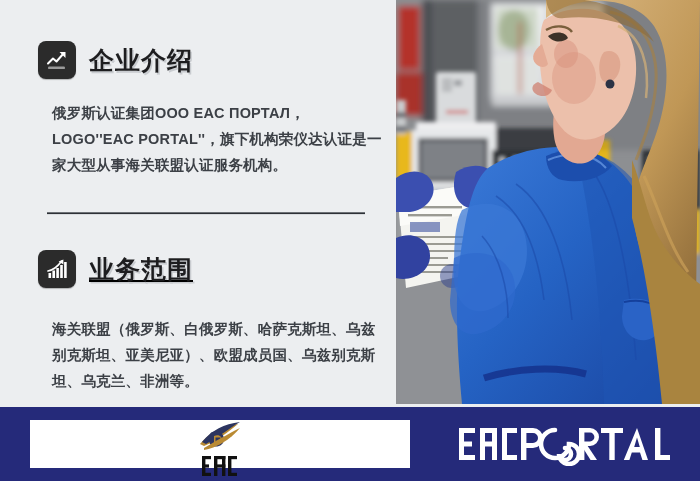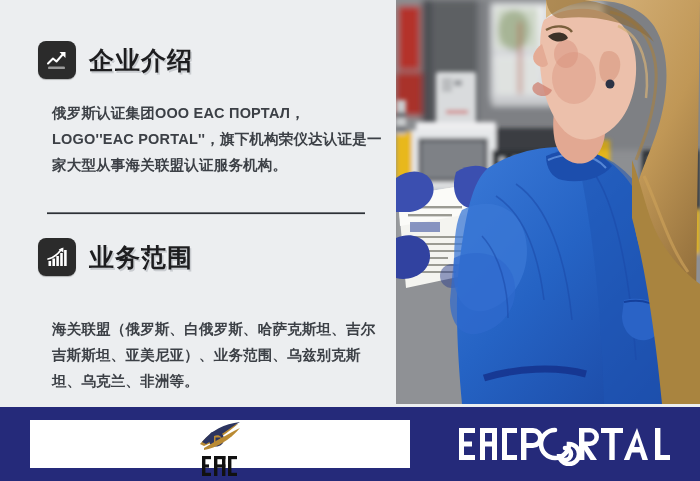"业务范围" .sec-head.two { text-decoration: none -> underline; top: 238px -> 250px }
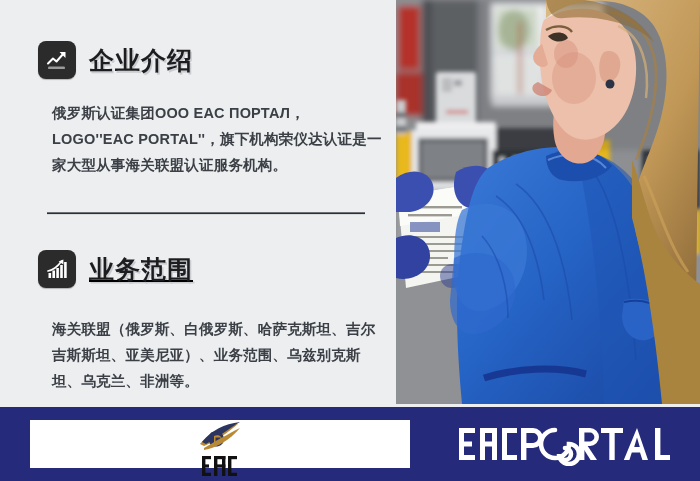"海关联盟（俄罗斯、白俄罗斯、哈萨克斯坦、吉尔吉斯斯坦、亚美尼亚）、业务范围、乌兹" div.body-text { text: 吉尔吉斯斯坦、亚美尼亚）、业务范围 -> 乌兹别克斯坦、亚美尼亚）、欧盟成员国 }
